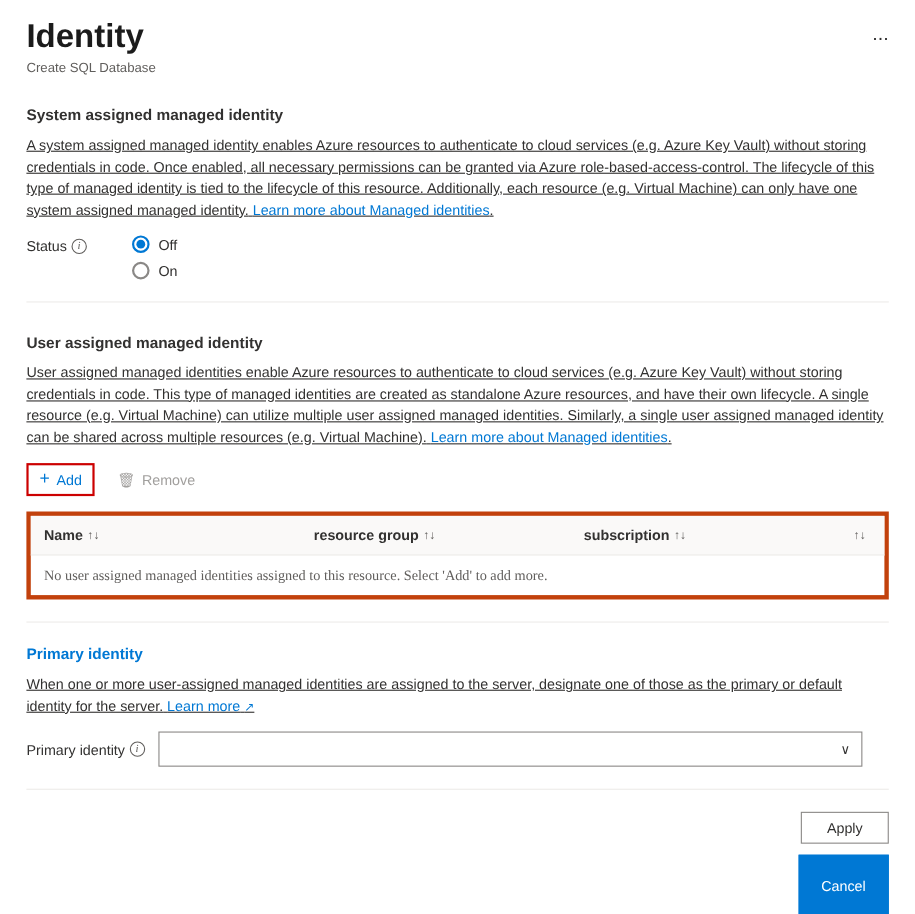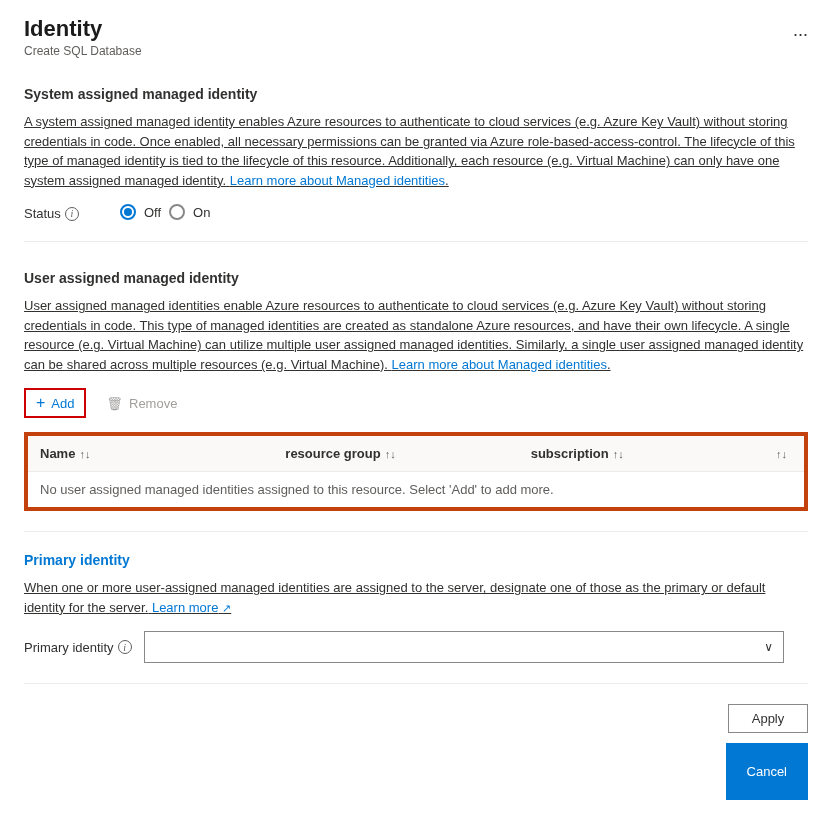"Identity" .page-title { font-size: 22px -> 30px }
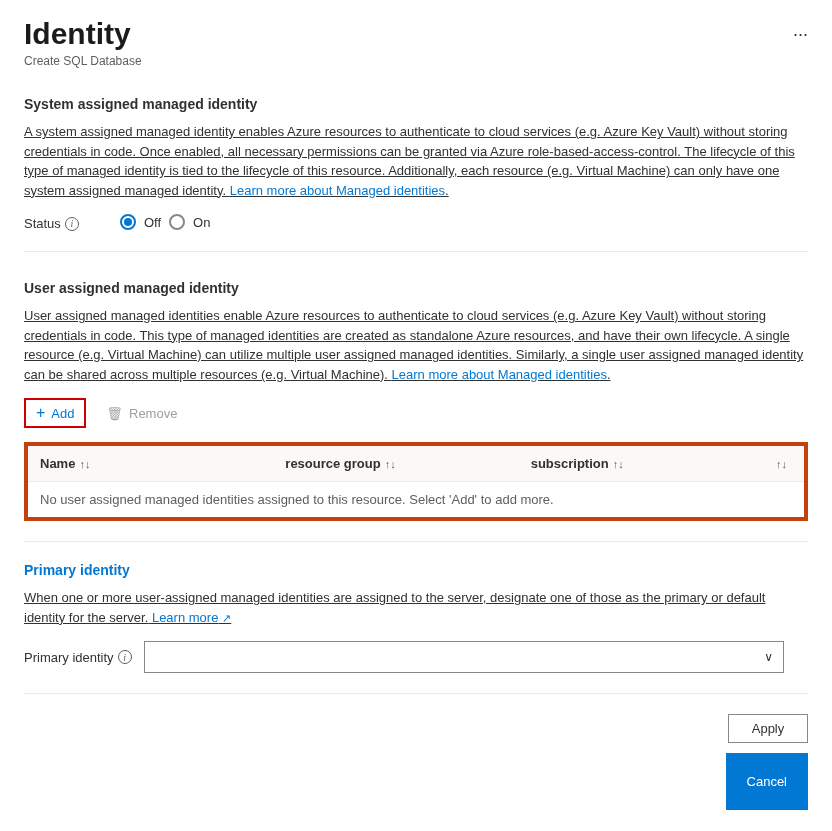"Off" .radio-group { flex-direction: none -> column }
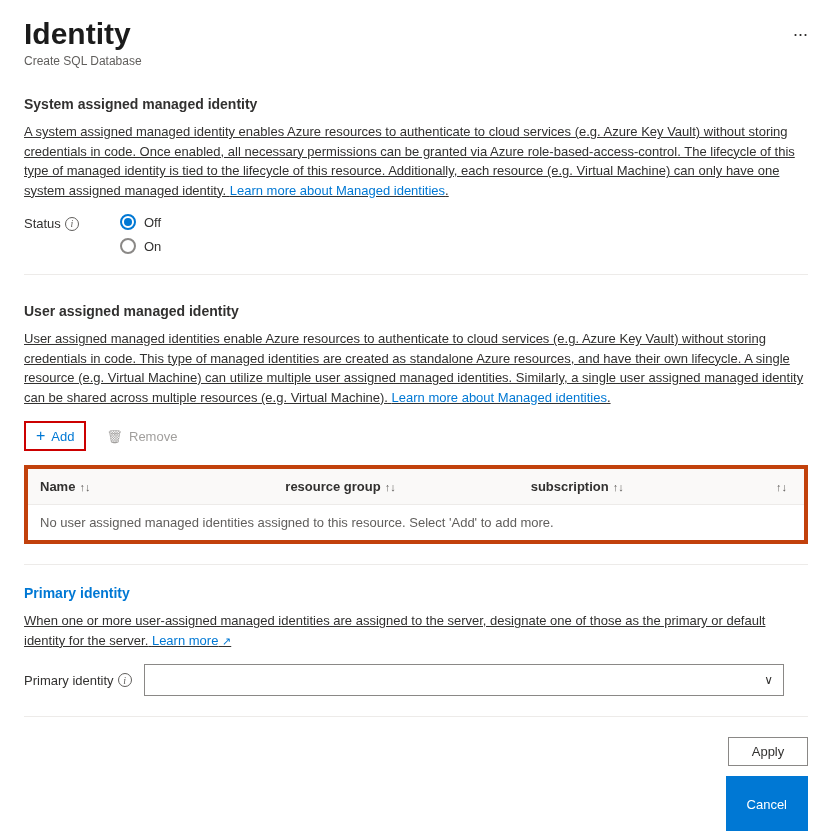"No user assigned managed identities" .empty-row { font-family: none -> Liberation Serif, serif }
